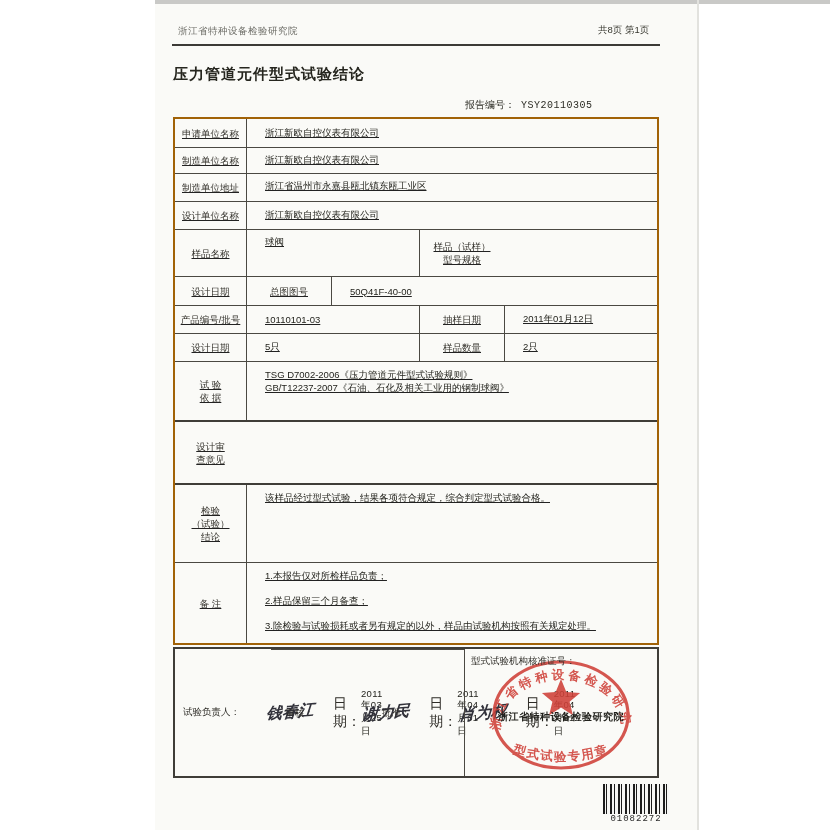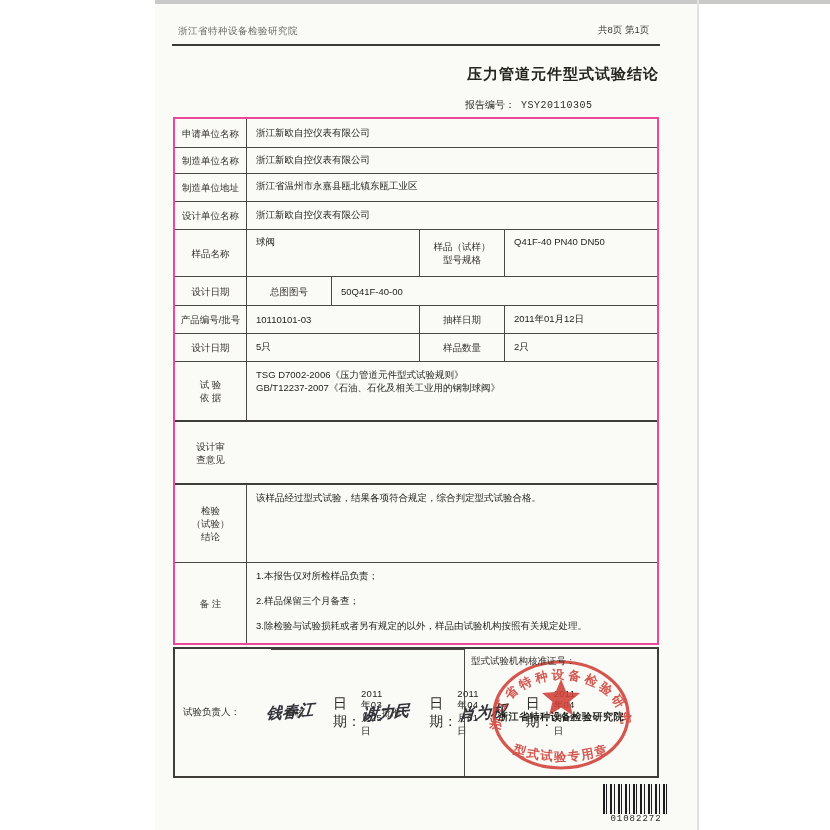"压力管道元件型式试验结论" .title { text-align: right -> left }
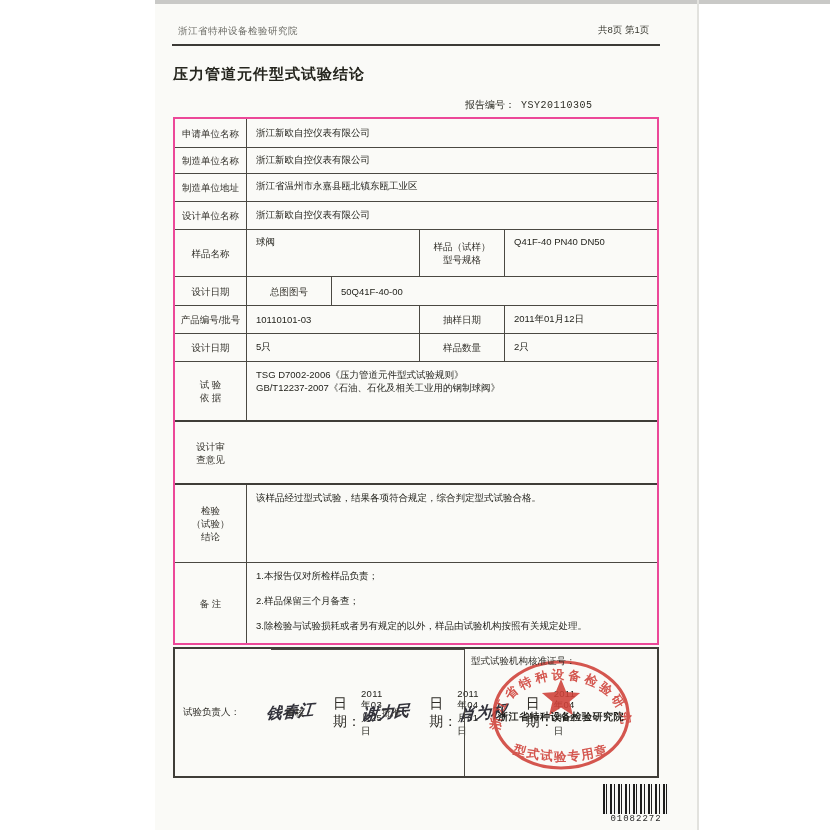"申请单位名称" .tbl { border: 2px solid #ec4899 -> 2px solid #a16207; text-decoration: none -> underline }
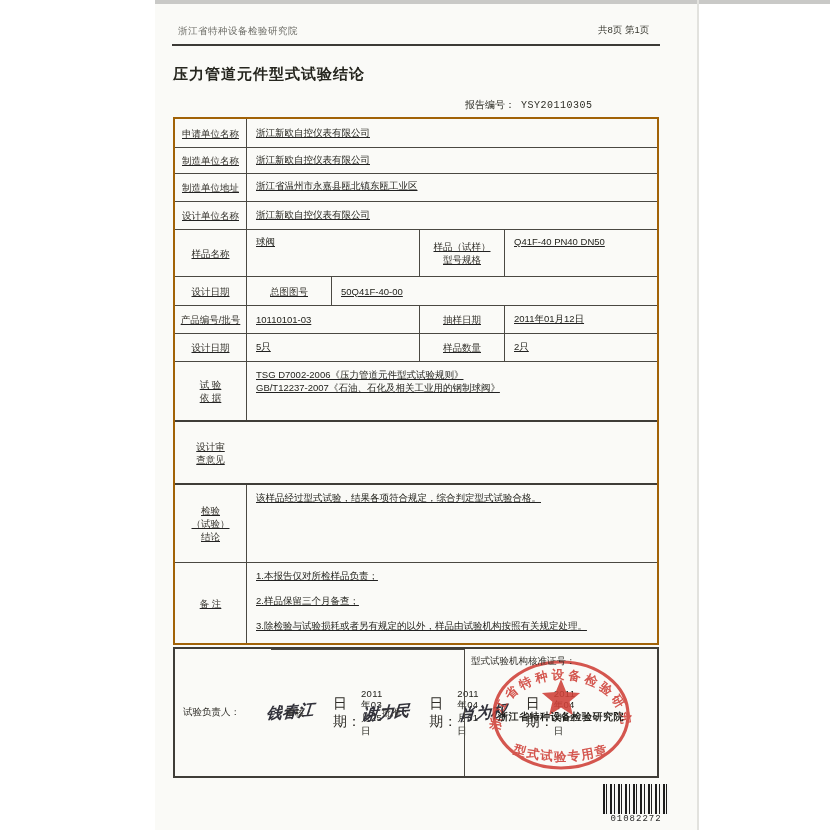"浙江新欧自控仪表有限公司" .val { padding: 3px 9px -> 3px 18px }
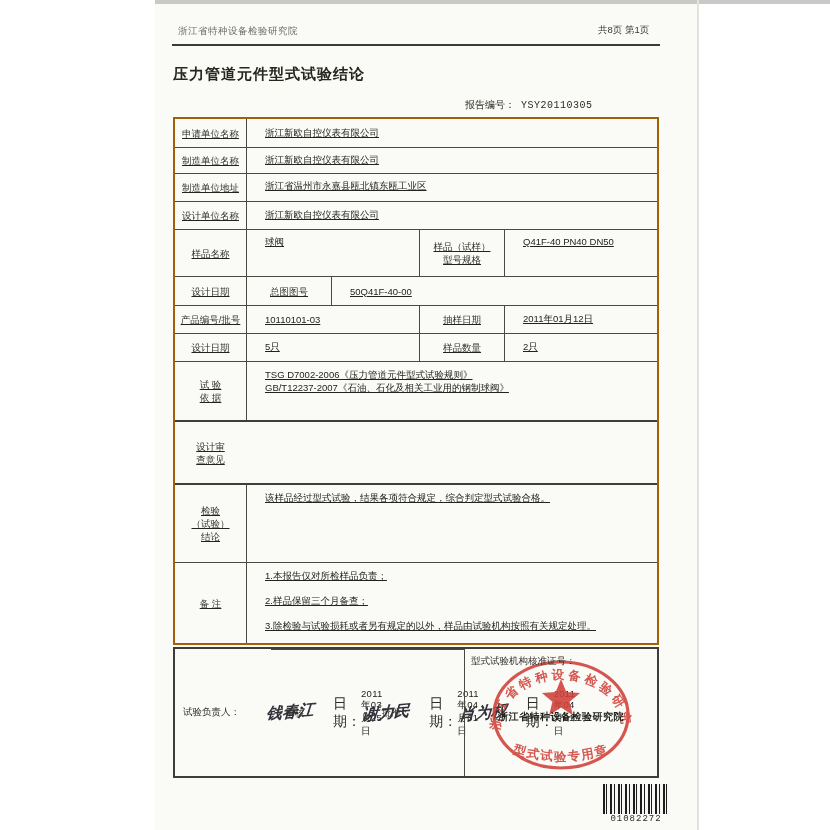"Q41F-40 PN40 DN50" div.cell { html: <div>Q41F-40 PN40 DN50</div> -> none }
